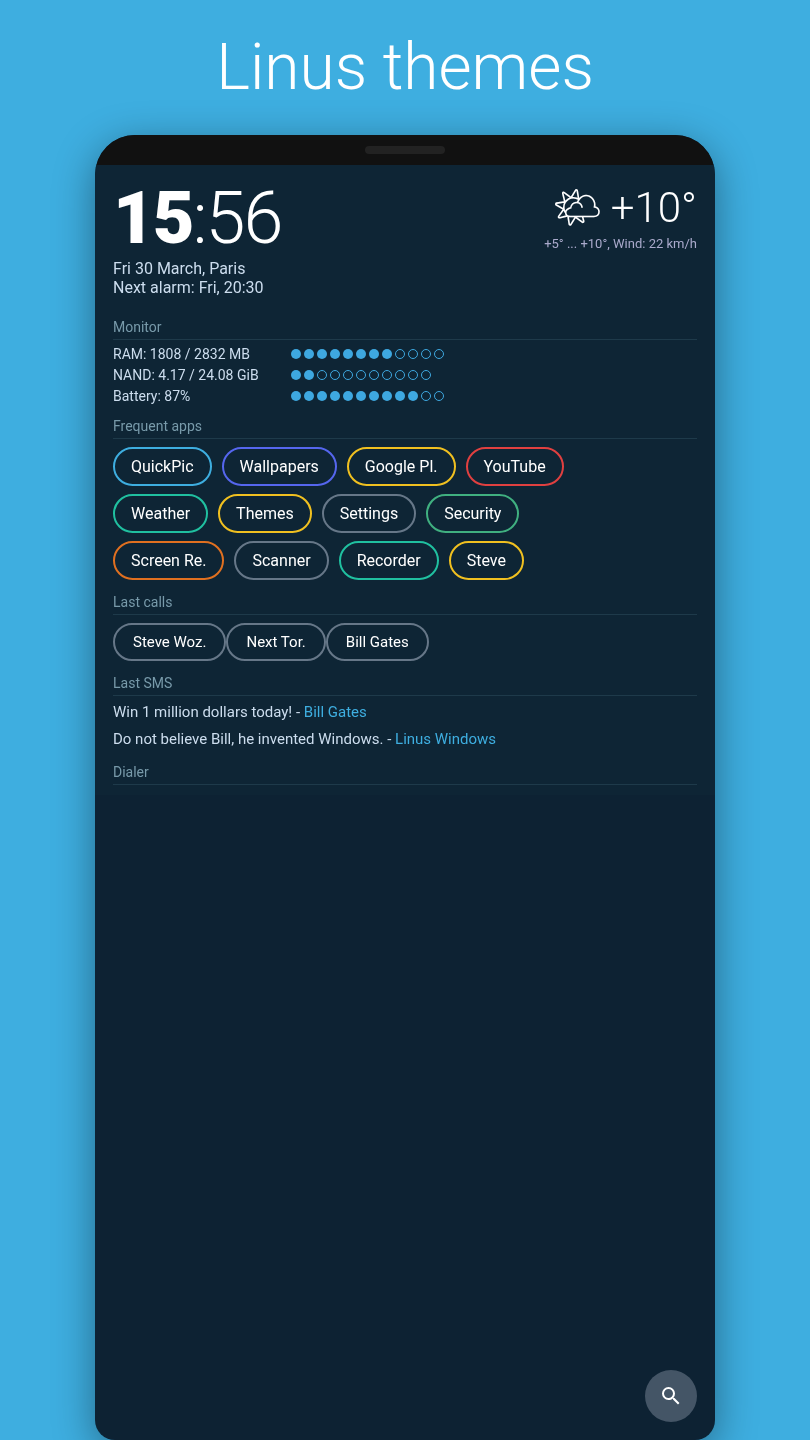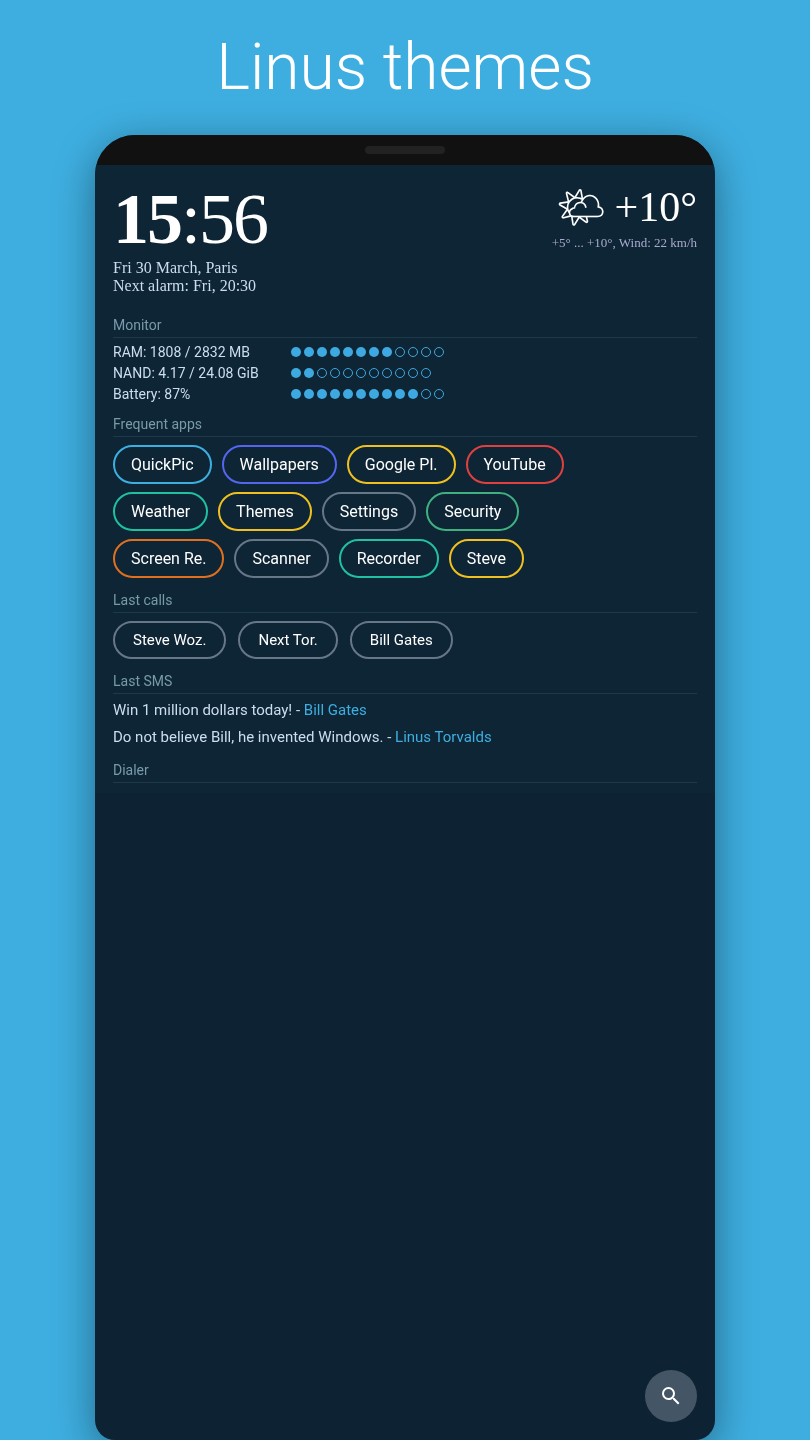"15:56" .clock-weather-row { font-family: Liberation Serif, serif -> none }
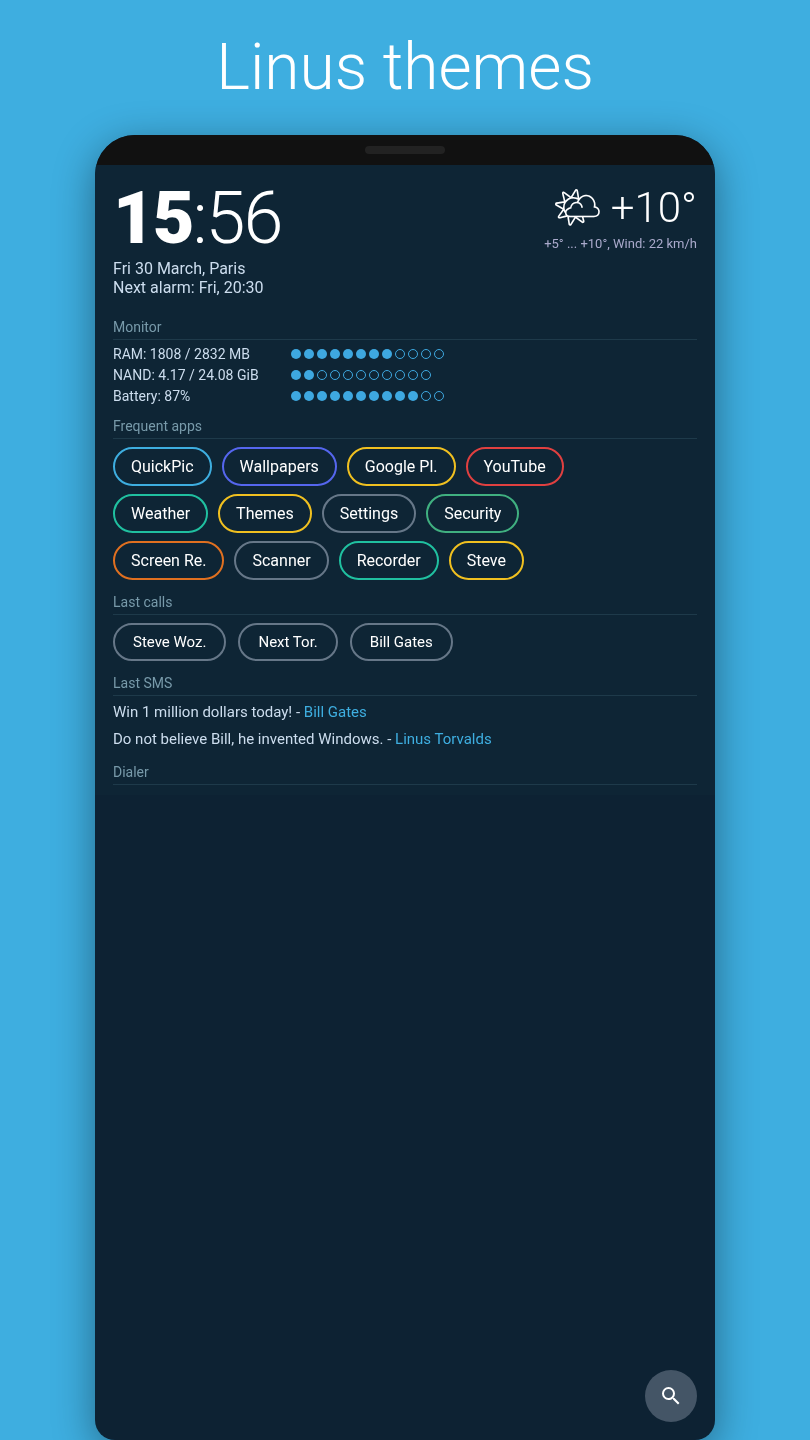"Steve Woz." .calls-row { gap: 12px -> none }
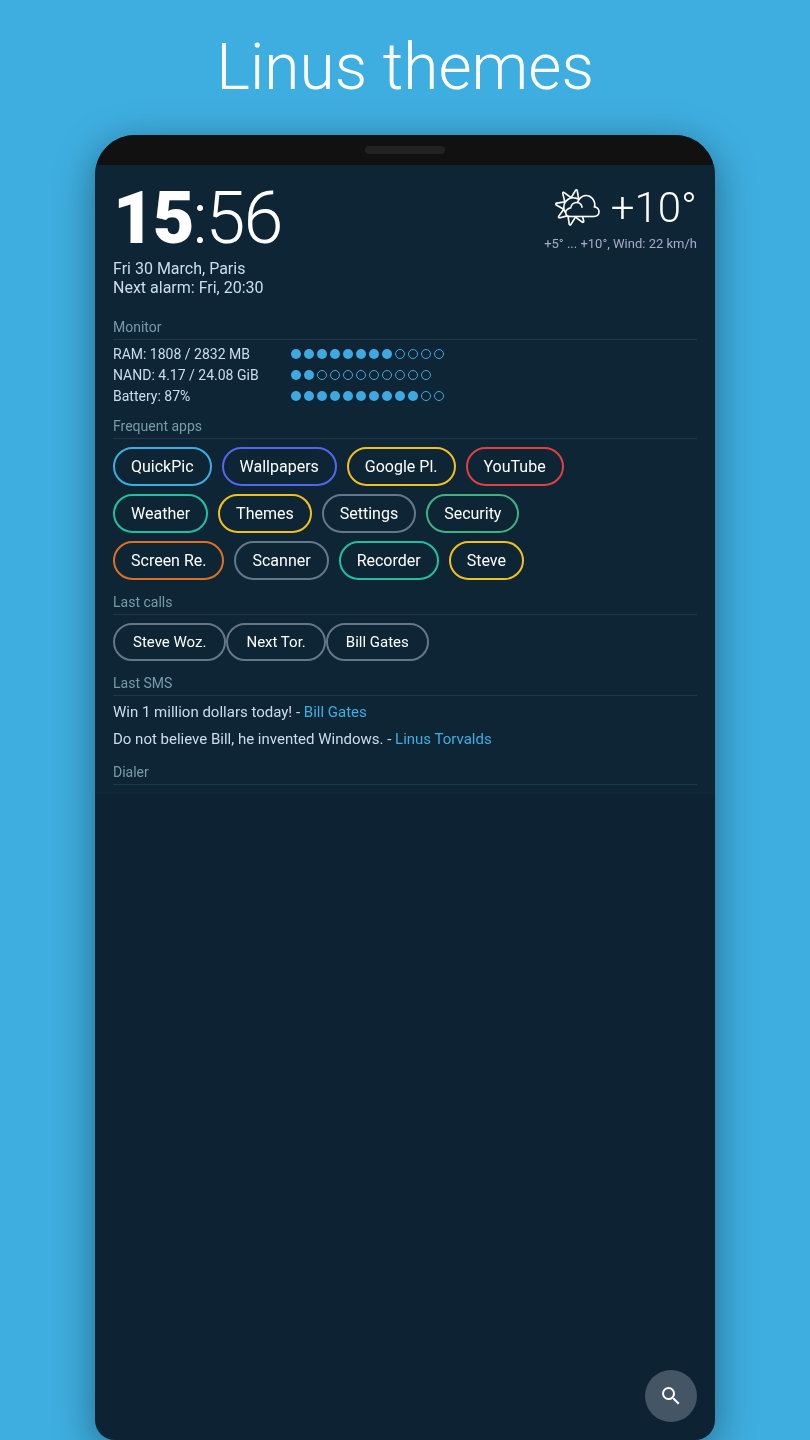"Linus Torvalds" span.sms-author { text: Torvalds -> Windows }
